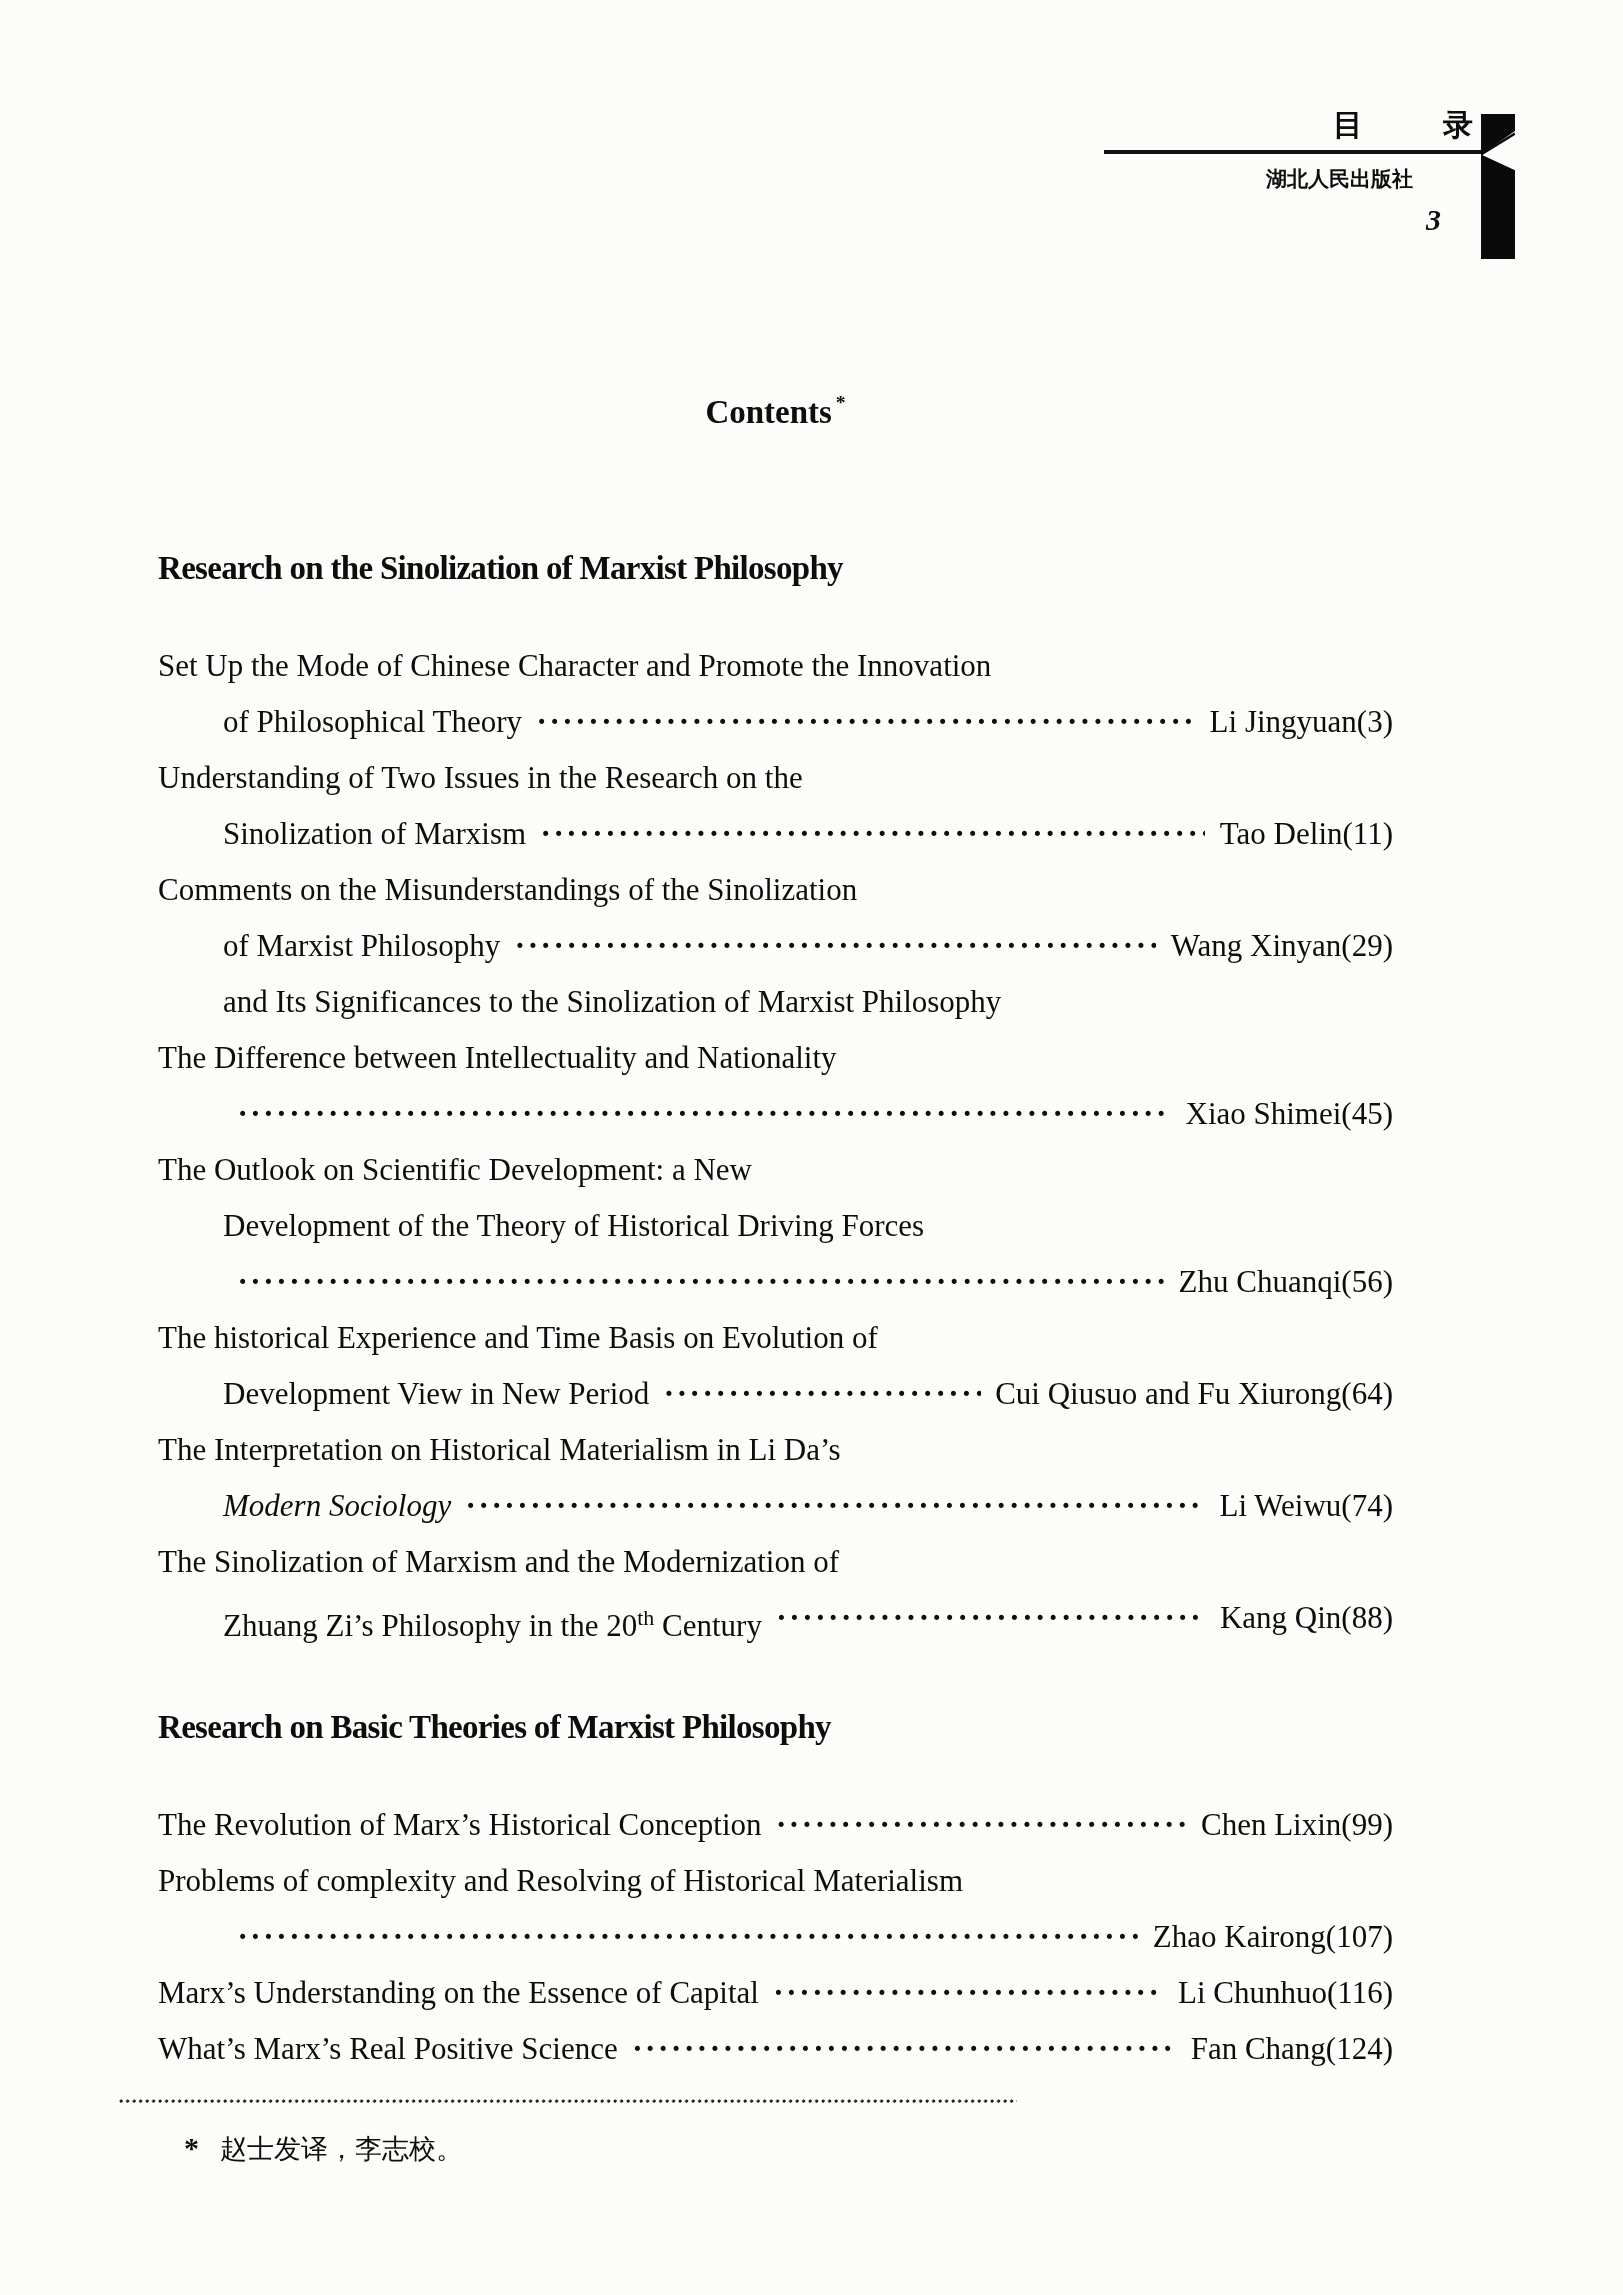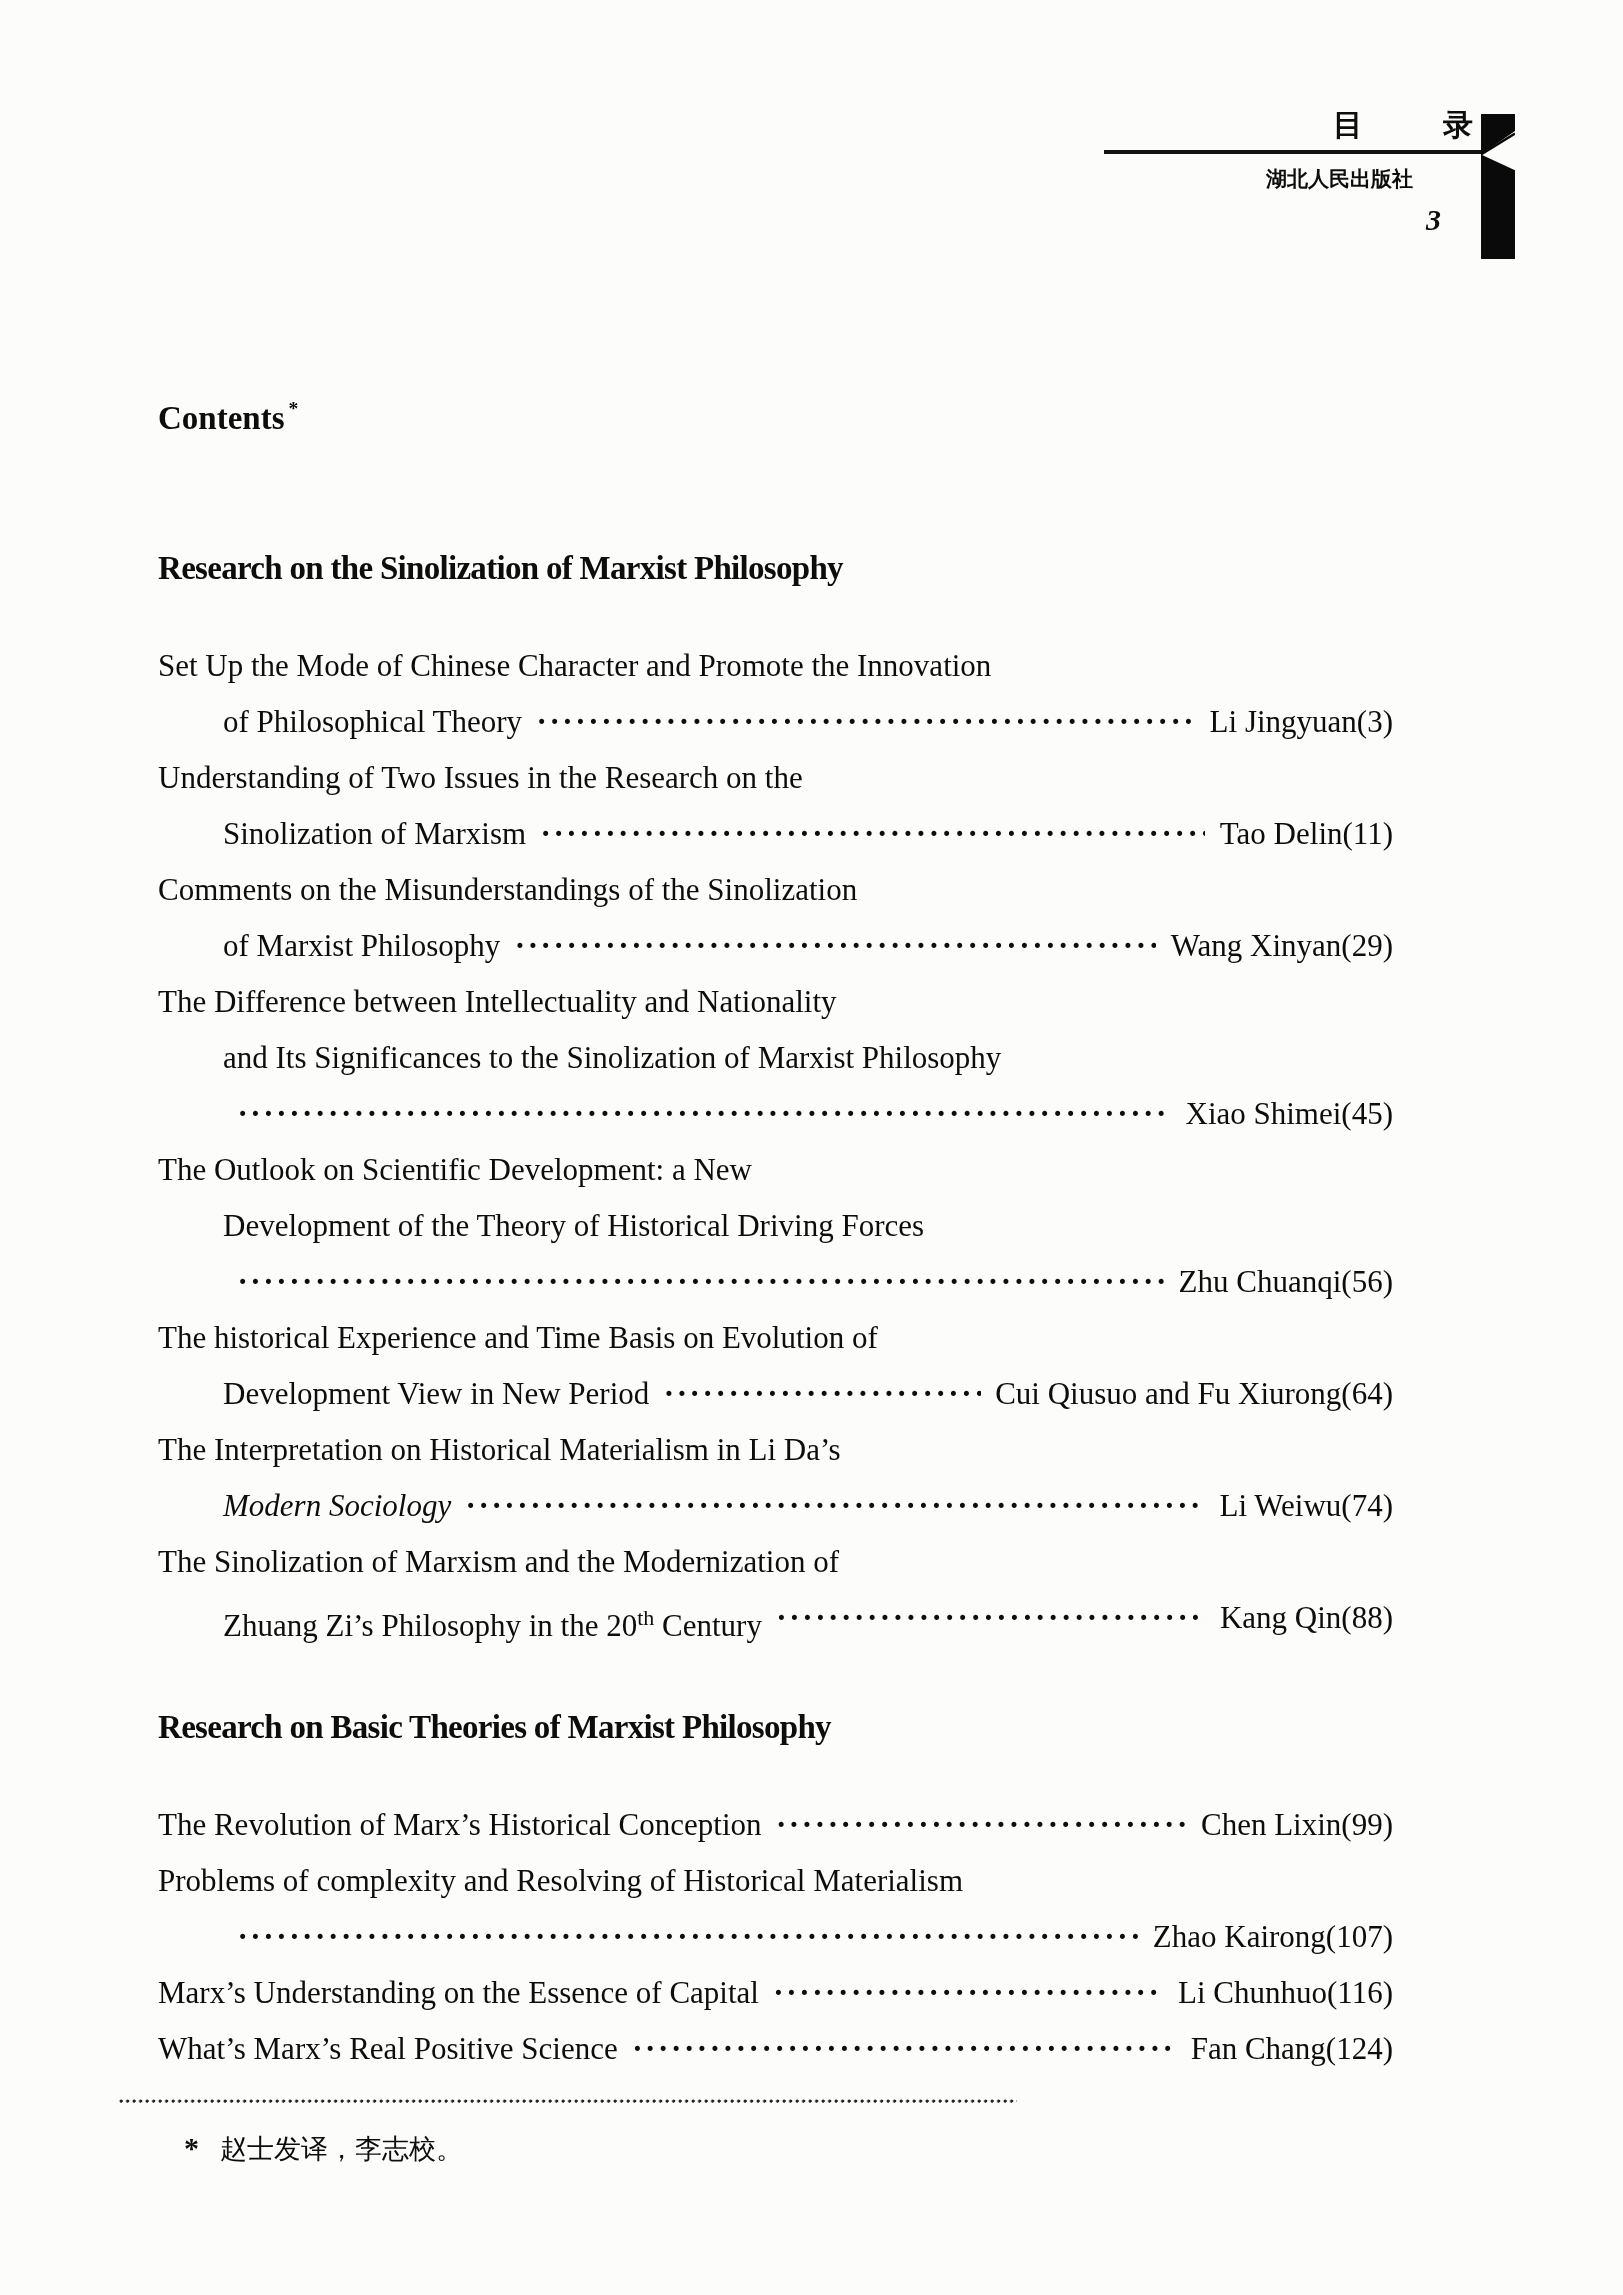"Contents *" .contents-title { line-height: 66px -> 53px; text-align: left -> center }
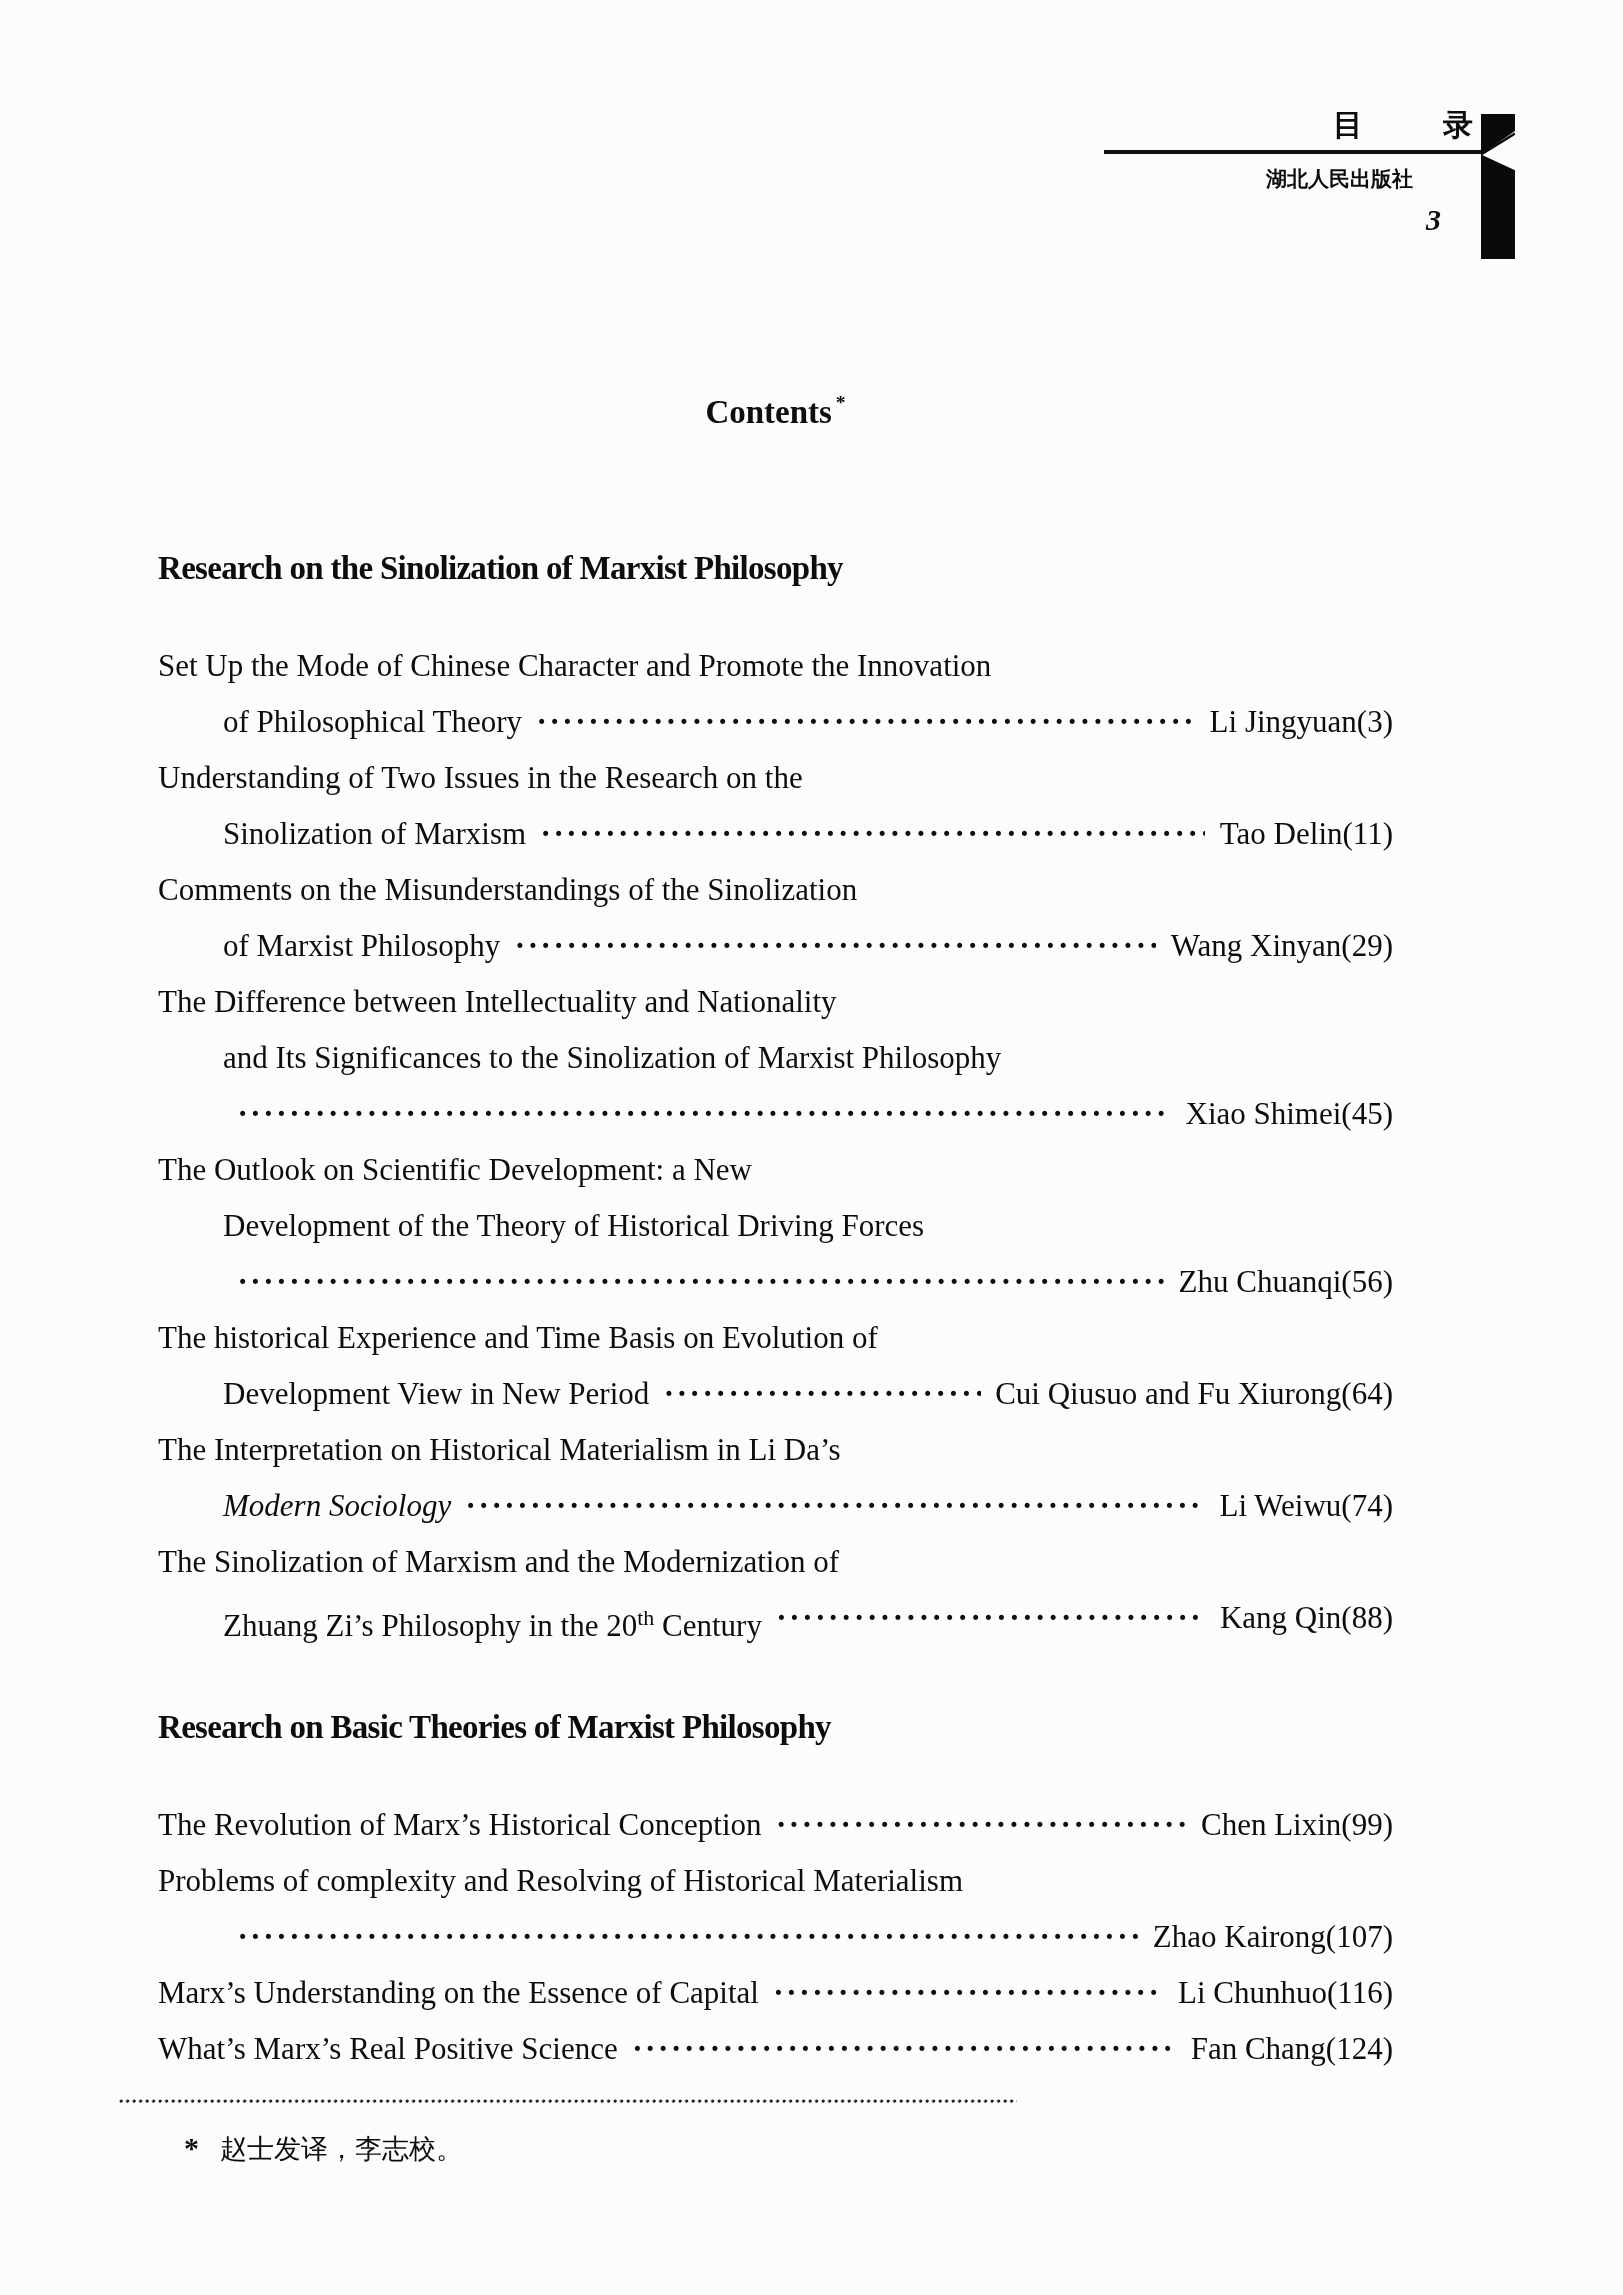"The Difference between Intellectuality" div.row { order: before "and Its Significances to the" -> after "and Its Significances to the" }
